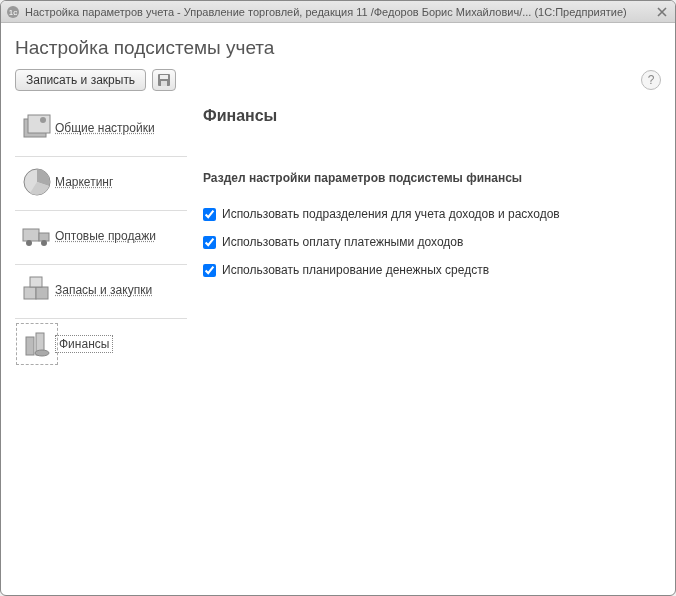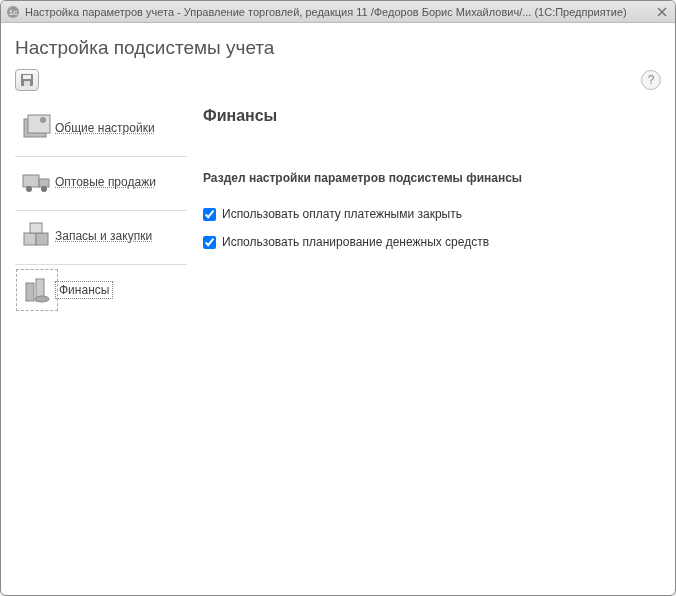"Записать и закрыть" button.btn { html: none -> <button>Записать и закрыть</button> }
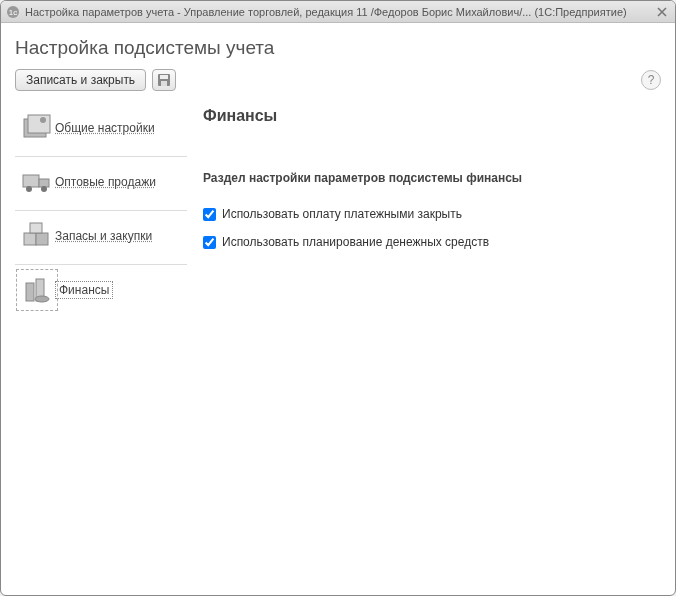"Маркетинг" div.side-item { html: none -> <div> <span> <svg> <circle></circle> <path></path> <path></path> </svg> </span> <span>Маркетинг</span> </div> }
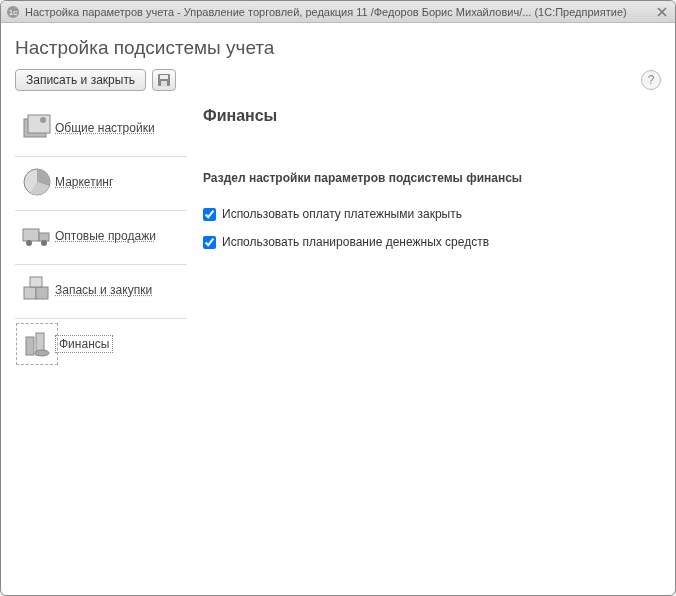"Использовать подразделения для учета" label.check-row { html: none -> <label> <input> <span>Использовать подразделения для учета доходов и расходов</span> </label> }
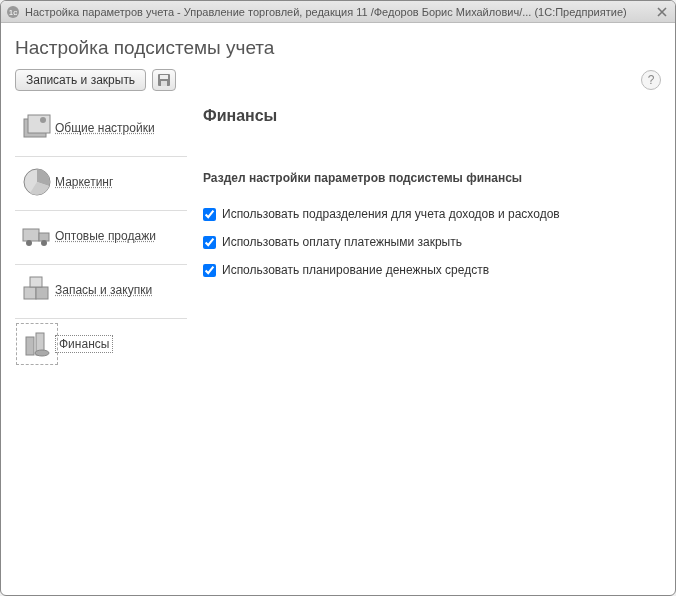"Использовать оплату платежными закрыть" span { text: закрыть -> доходов }
